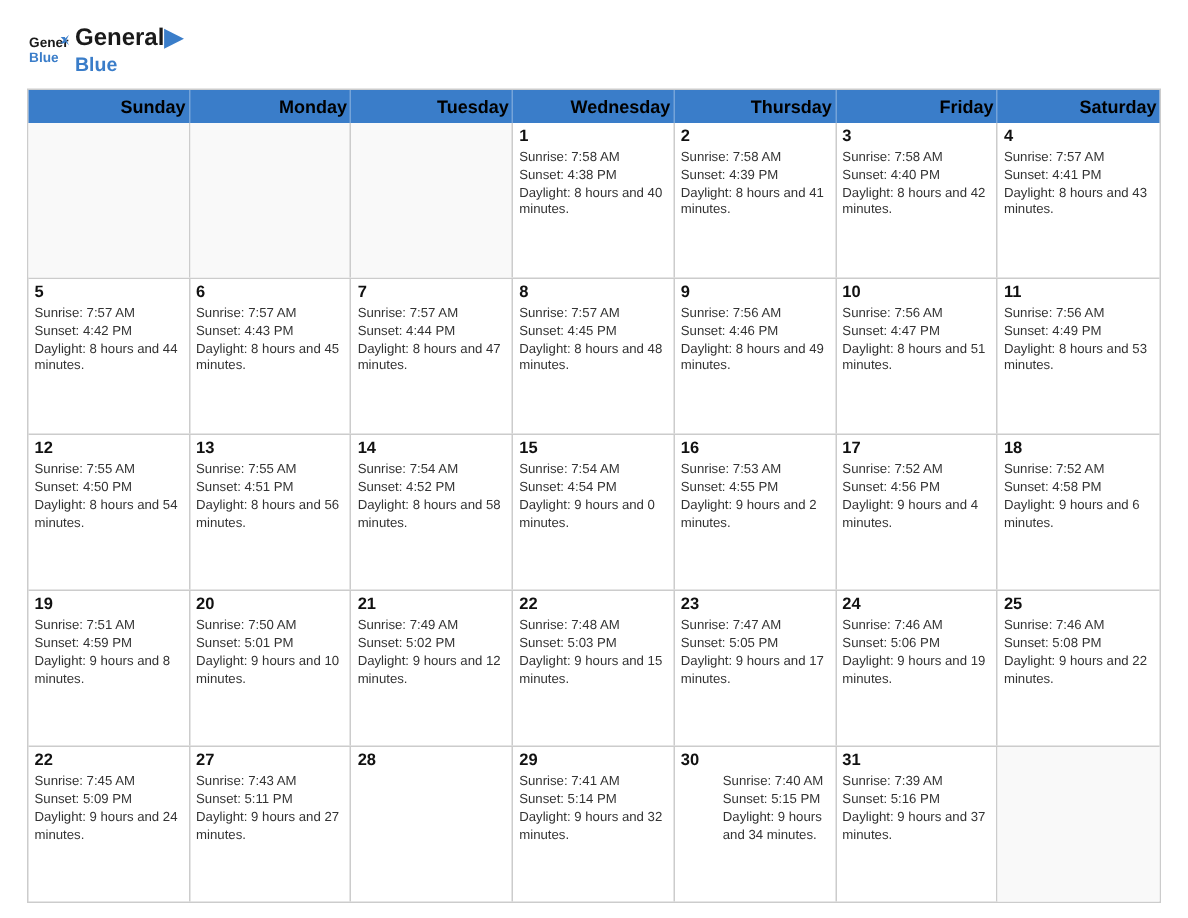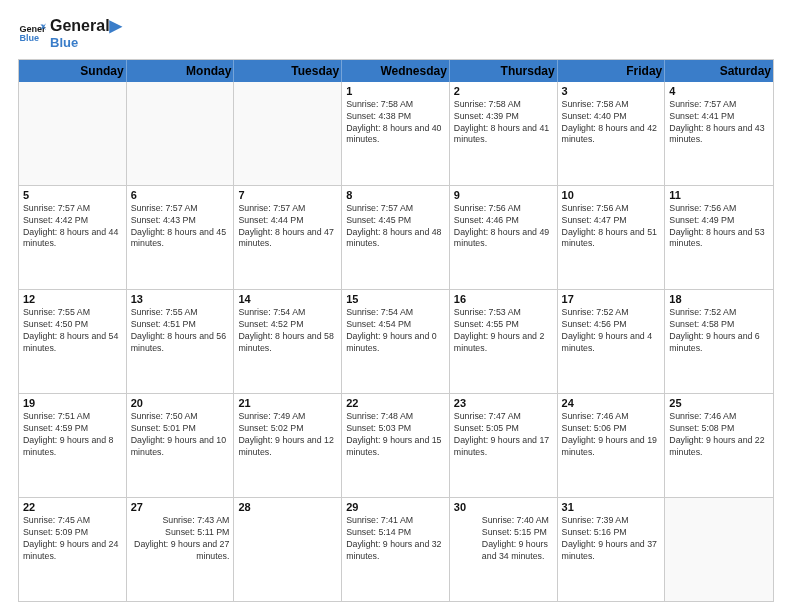"Sunrise: 7:43 AM" div.cell-info { text-align: right -> none }
